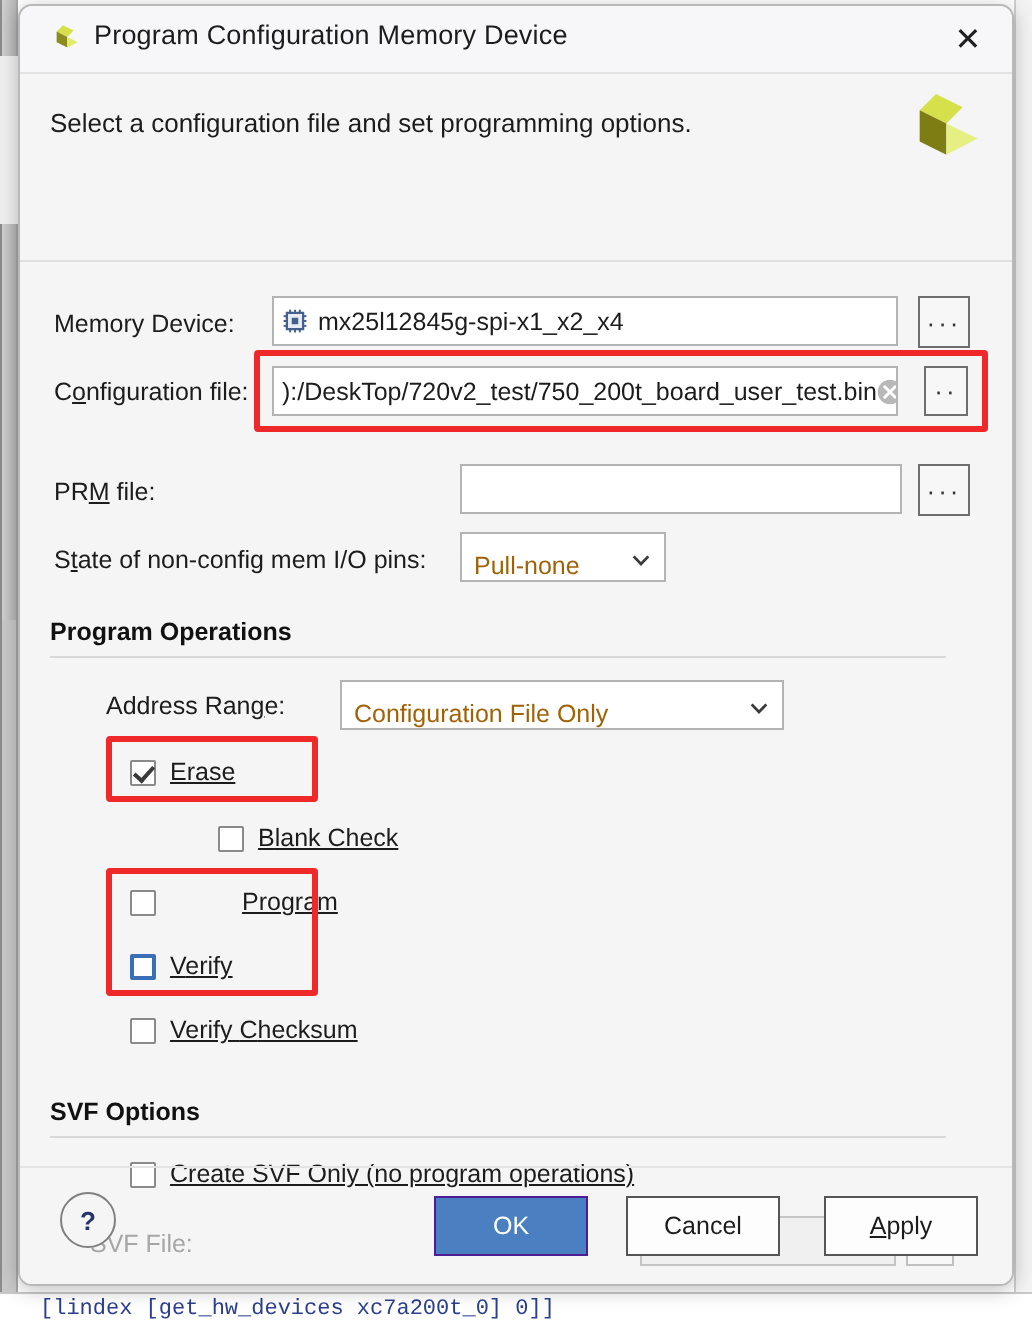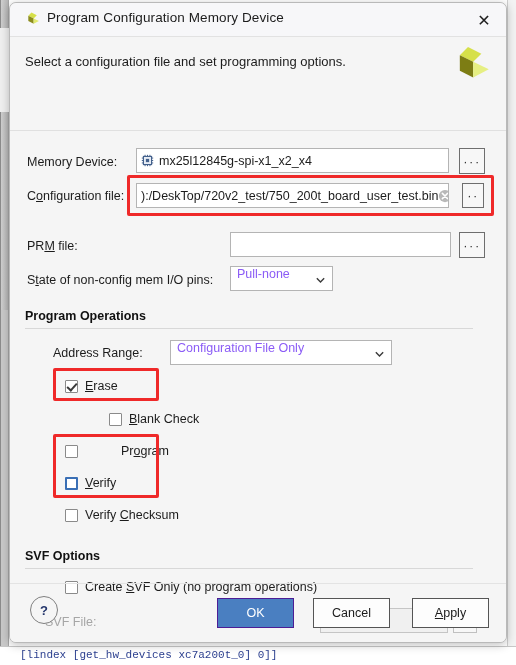"Pull-none" .combo { align-items: flex-start -> flex-end; color: #8b5cf6 -> #a16207 }
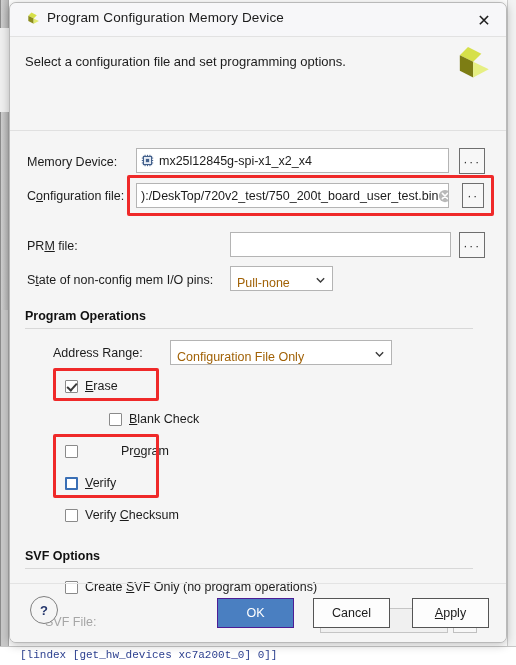"Erase" .cb-label { text-decoration: none -> underline }
